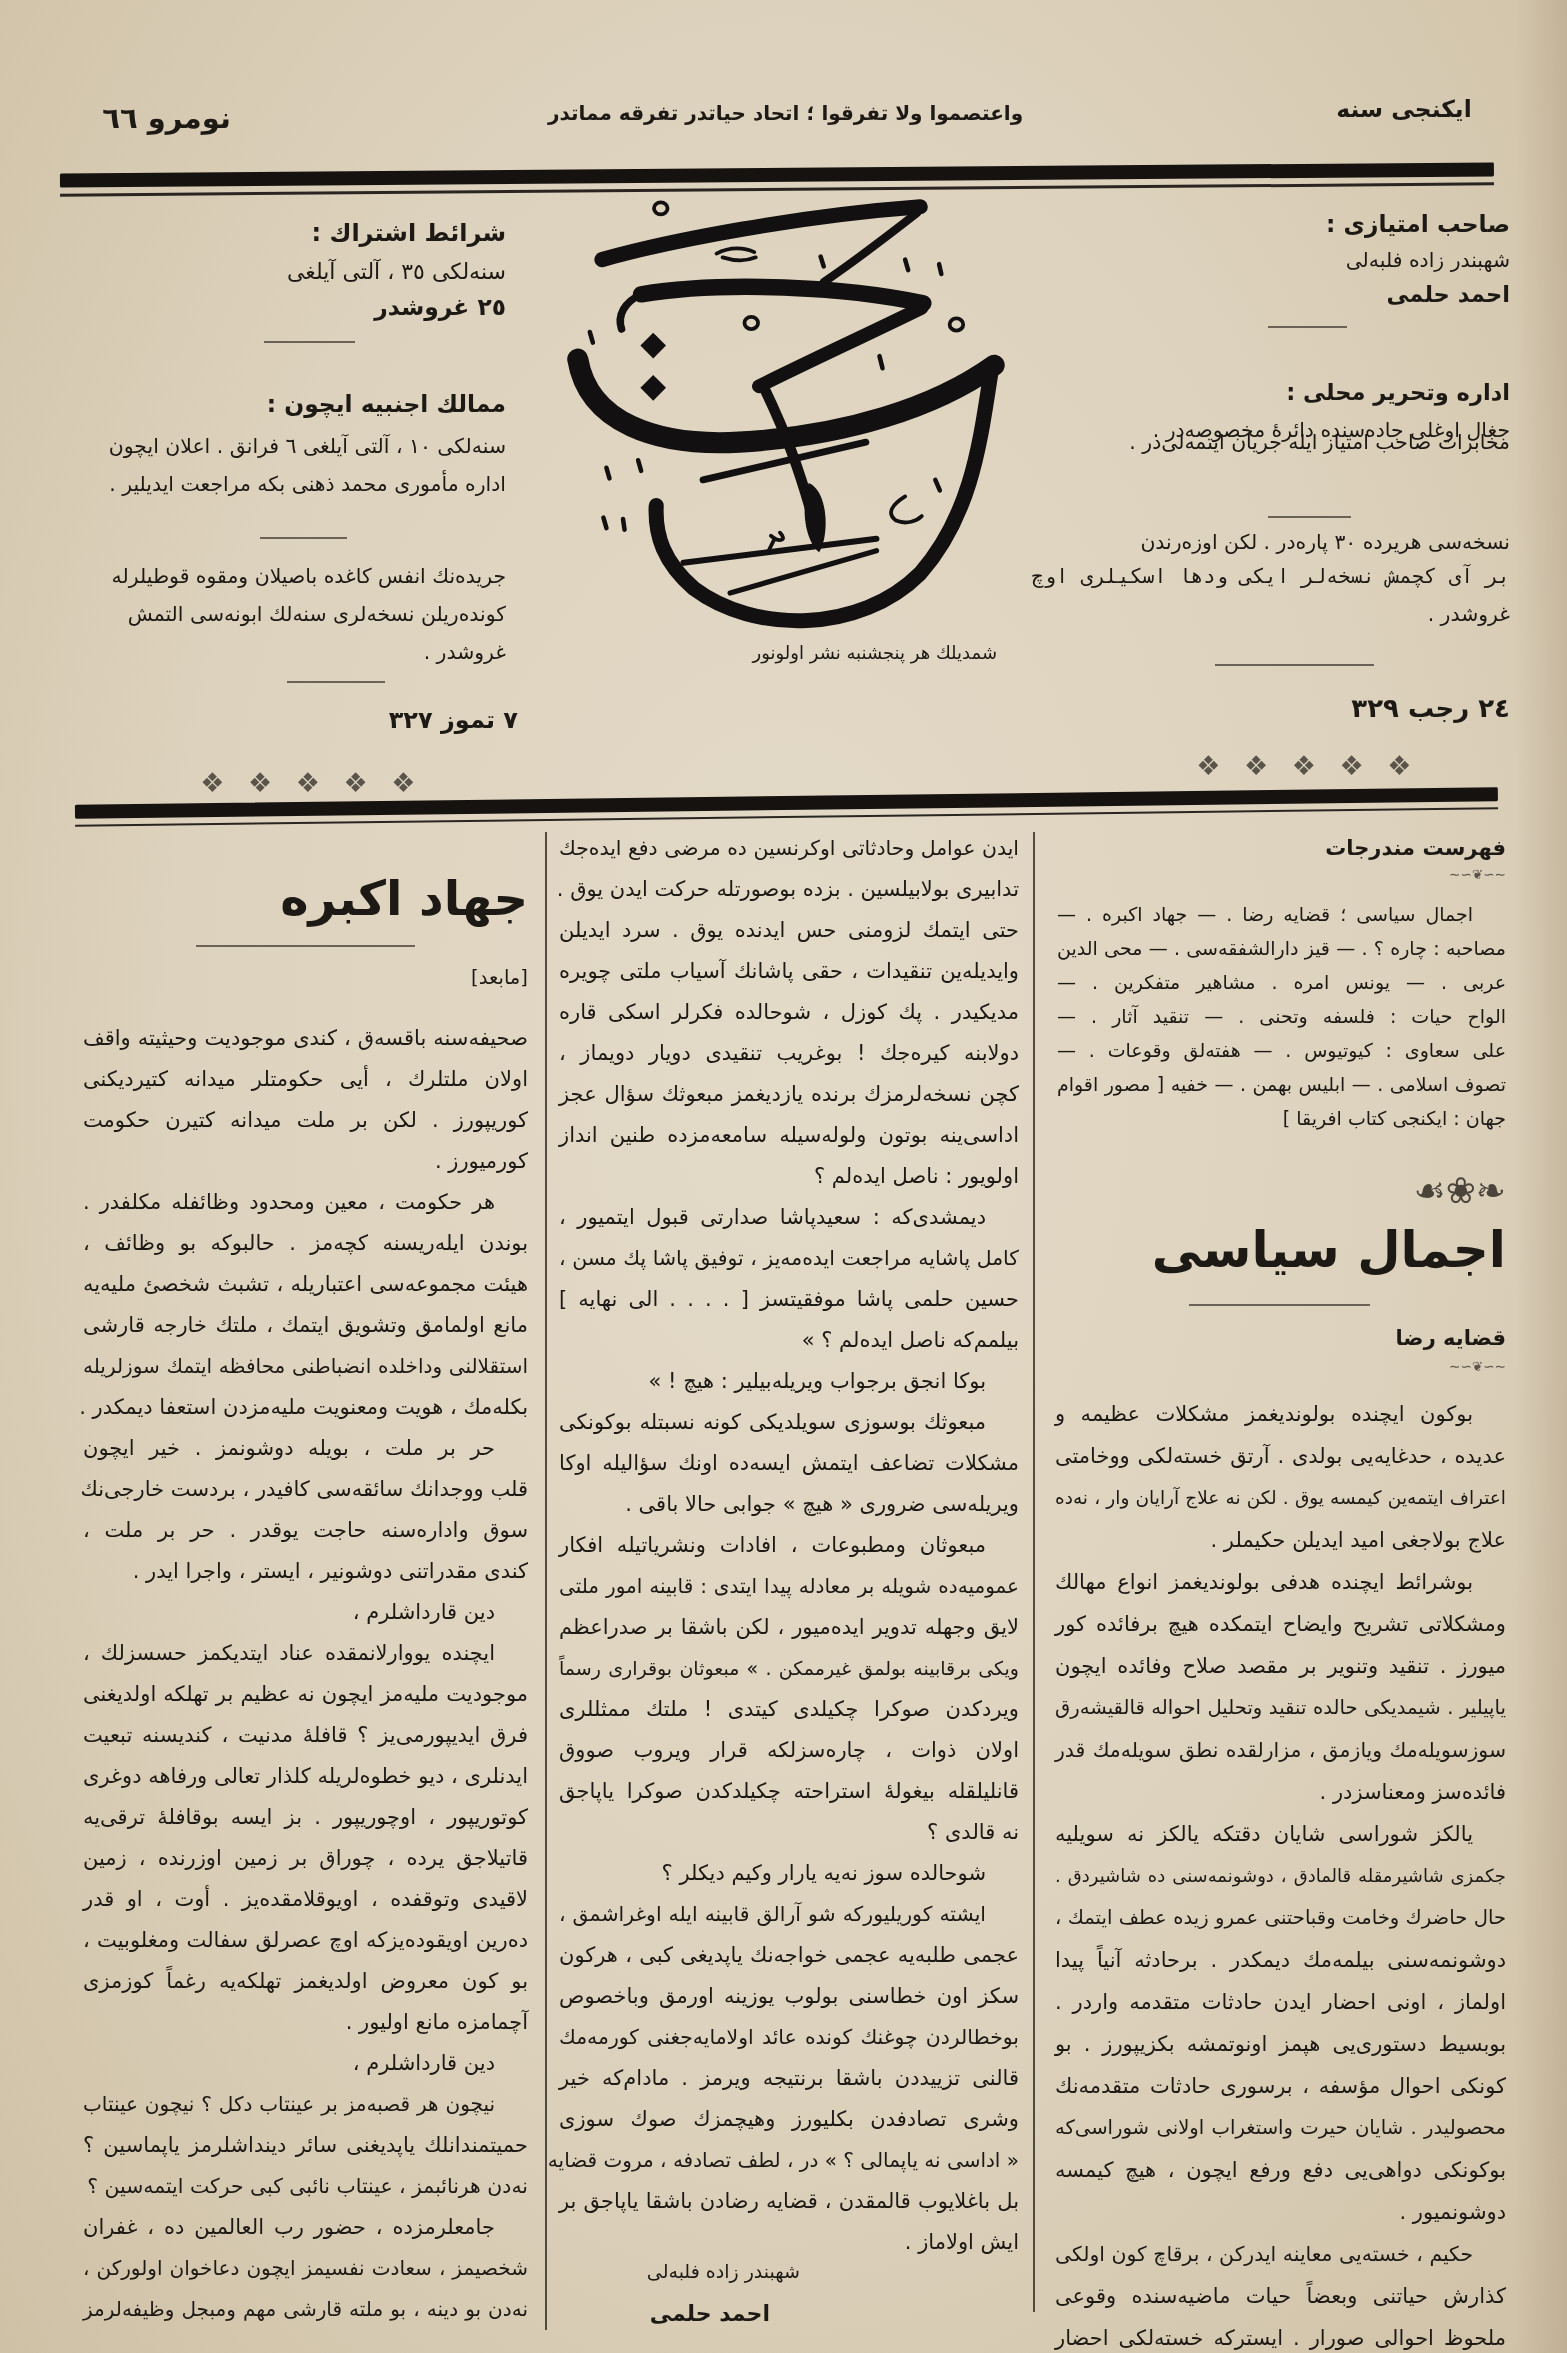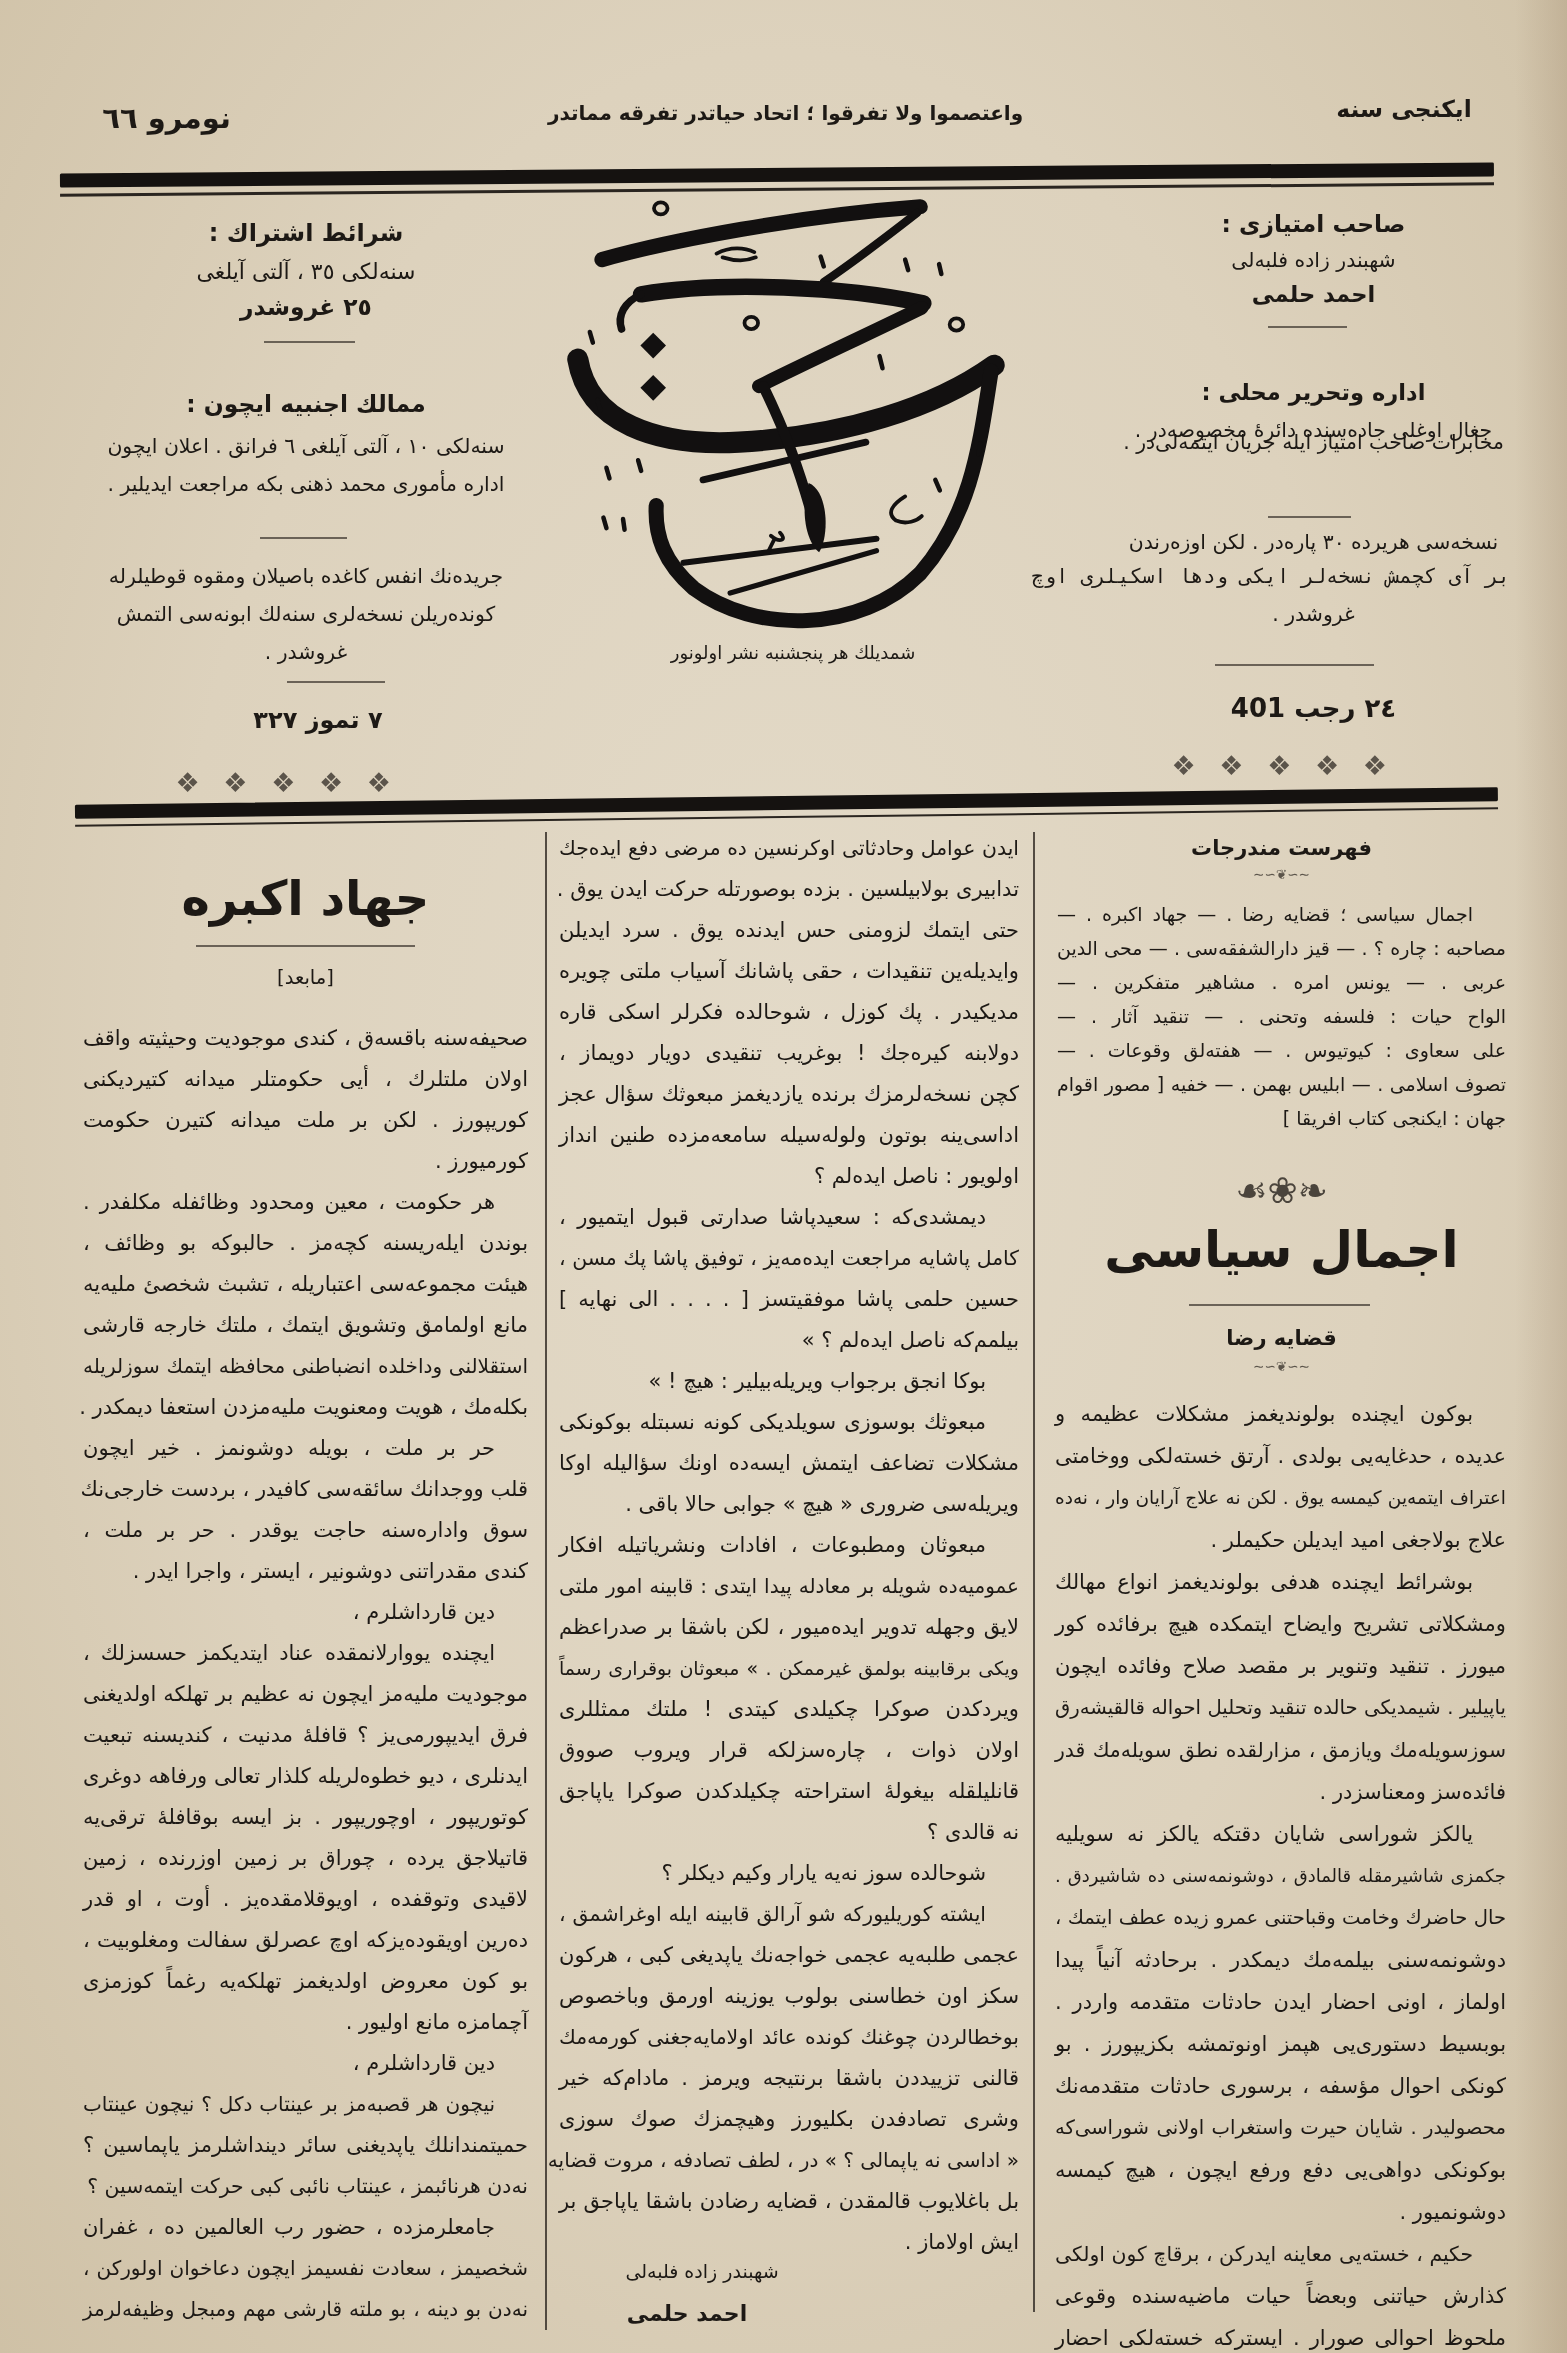"شرائط اشتراك :" .mh { text-align: center -> right }
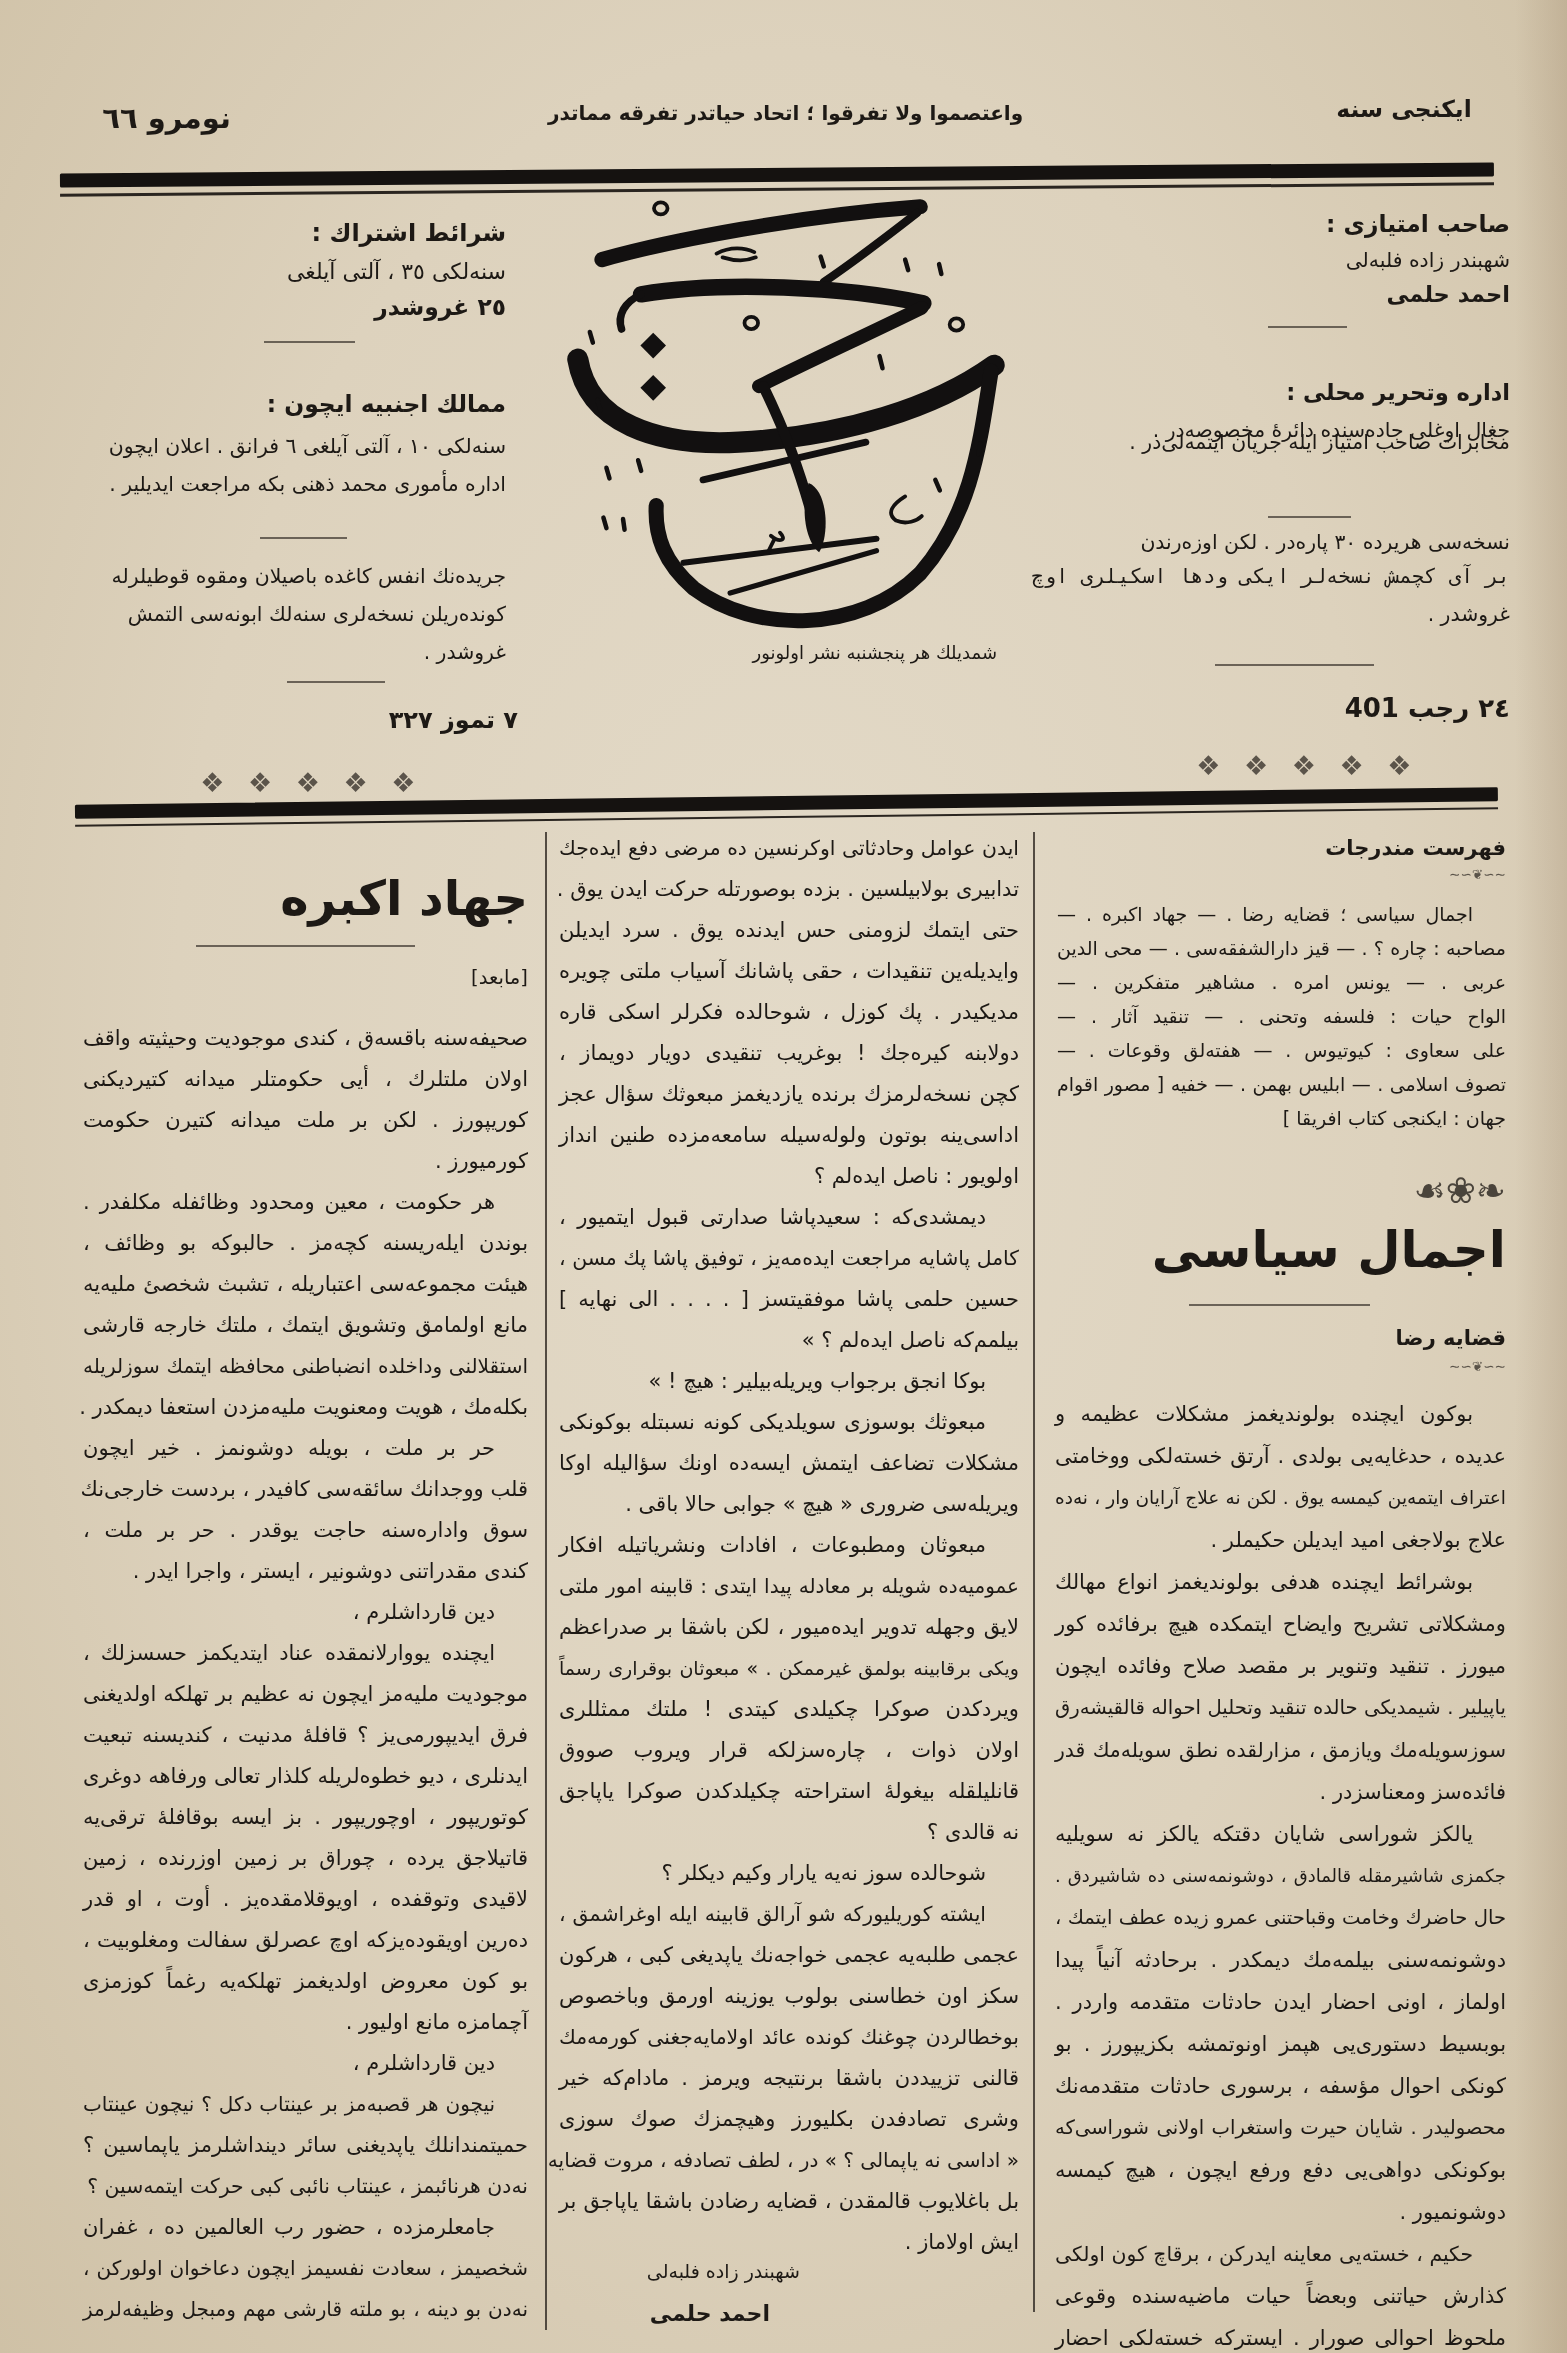"٢٤ رجب 401" div.mh { text: 401 -> ٣٢٩ }
